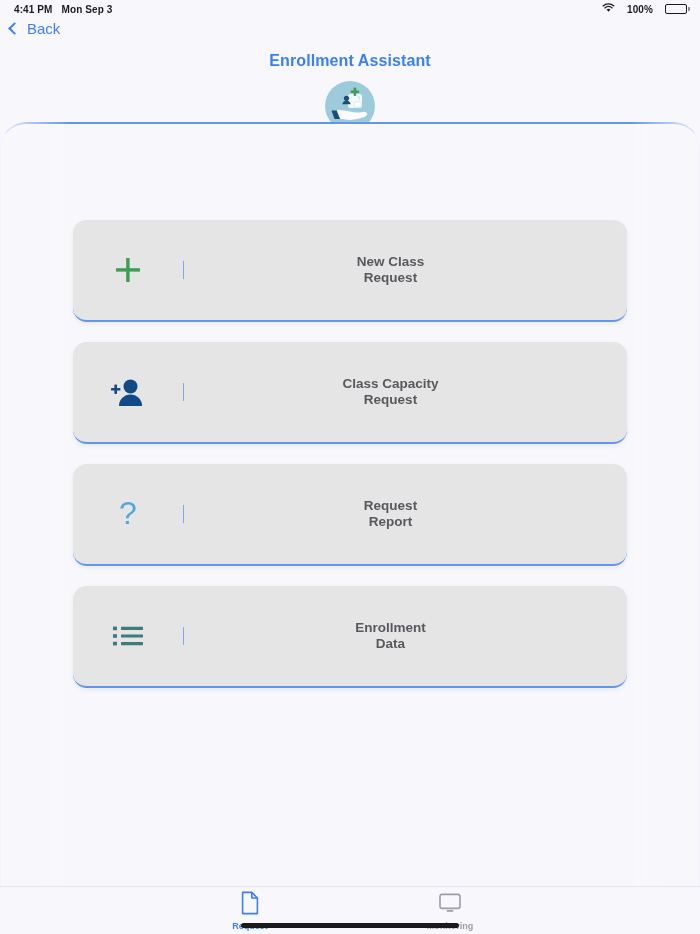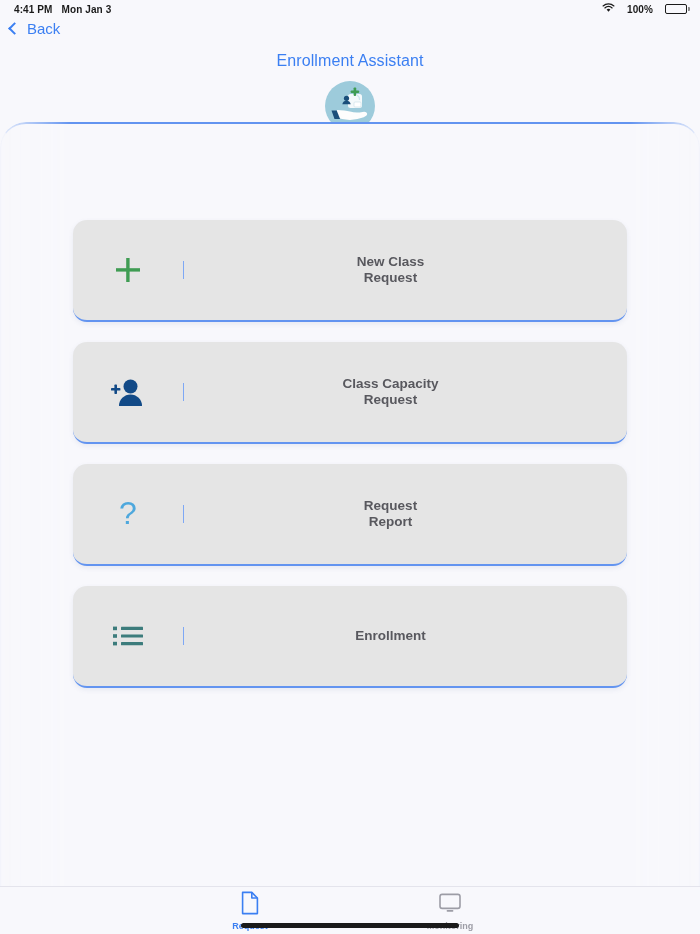"Mon Jan 3" span { text: Jan -> Sep }
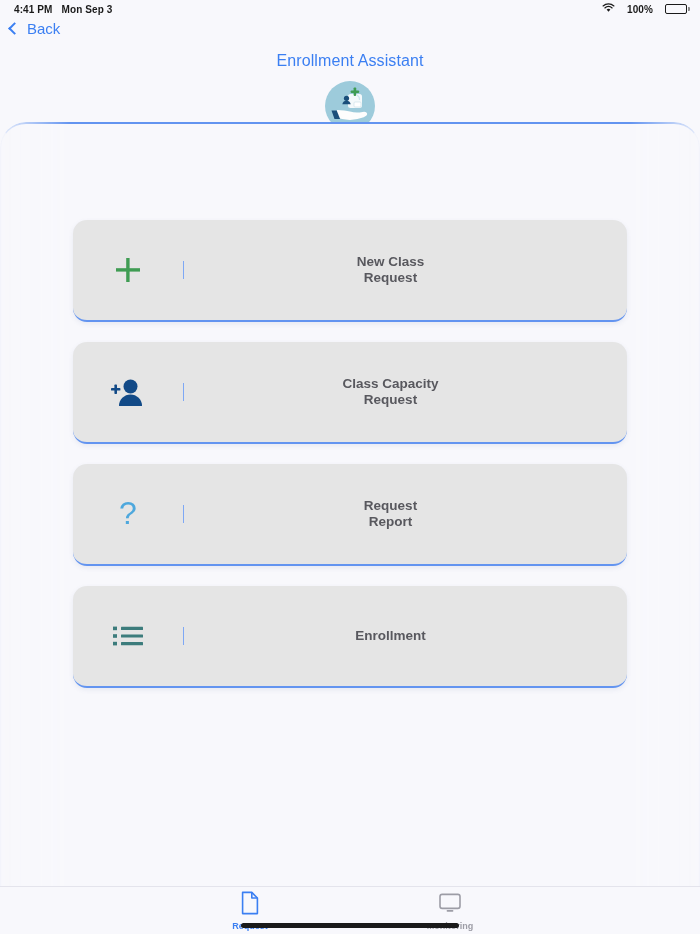"Enrollment Assistant" .app-title { font-weight: normal -> bold }
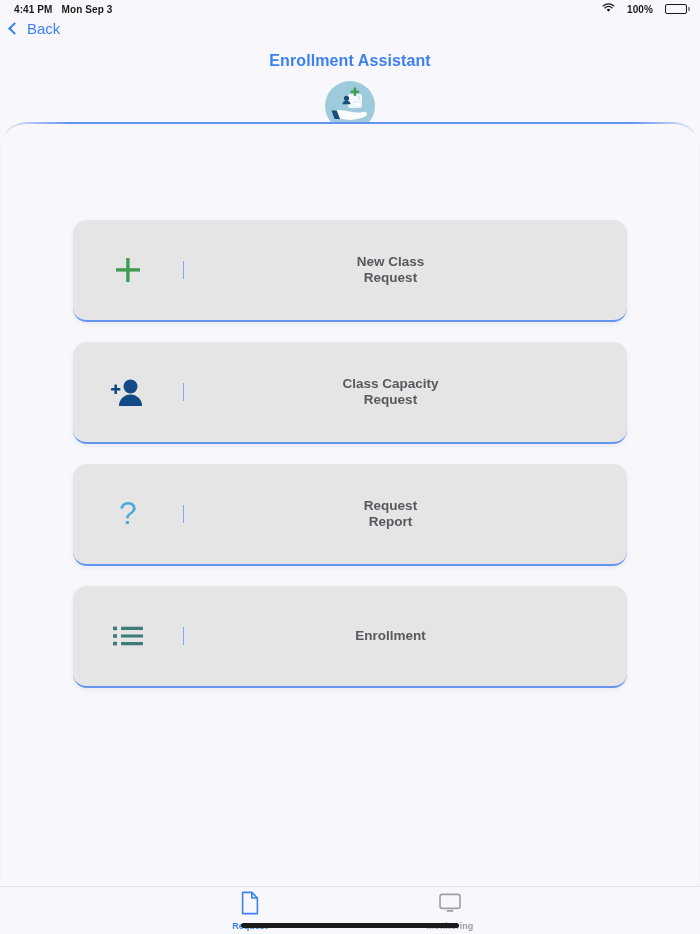"Data" span.l2 { html: none -> <span>Data</span> }
